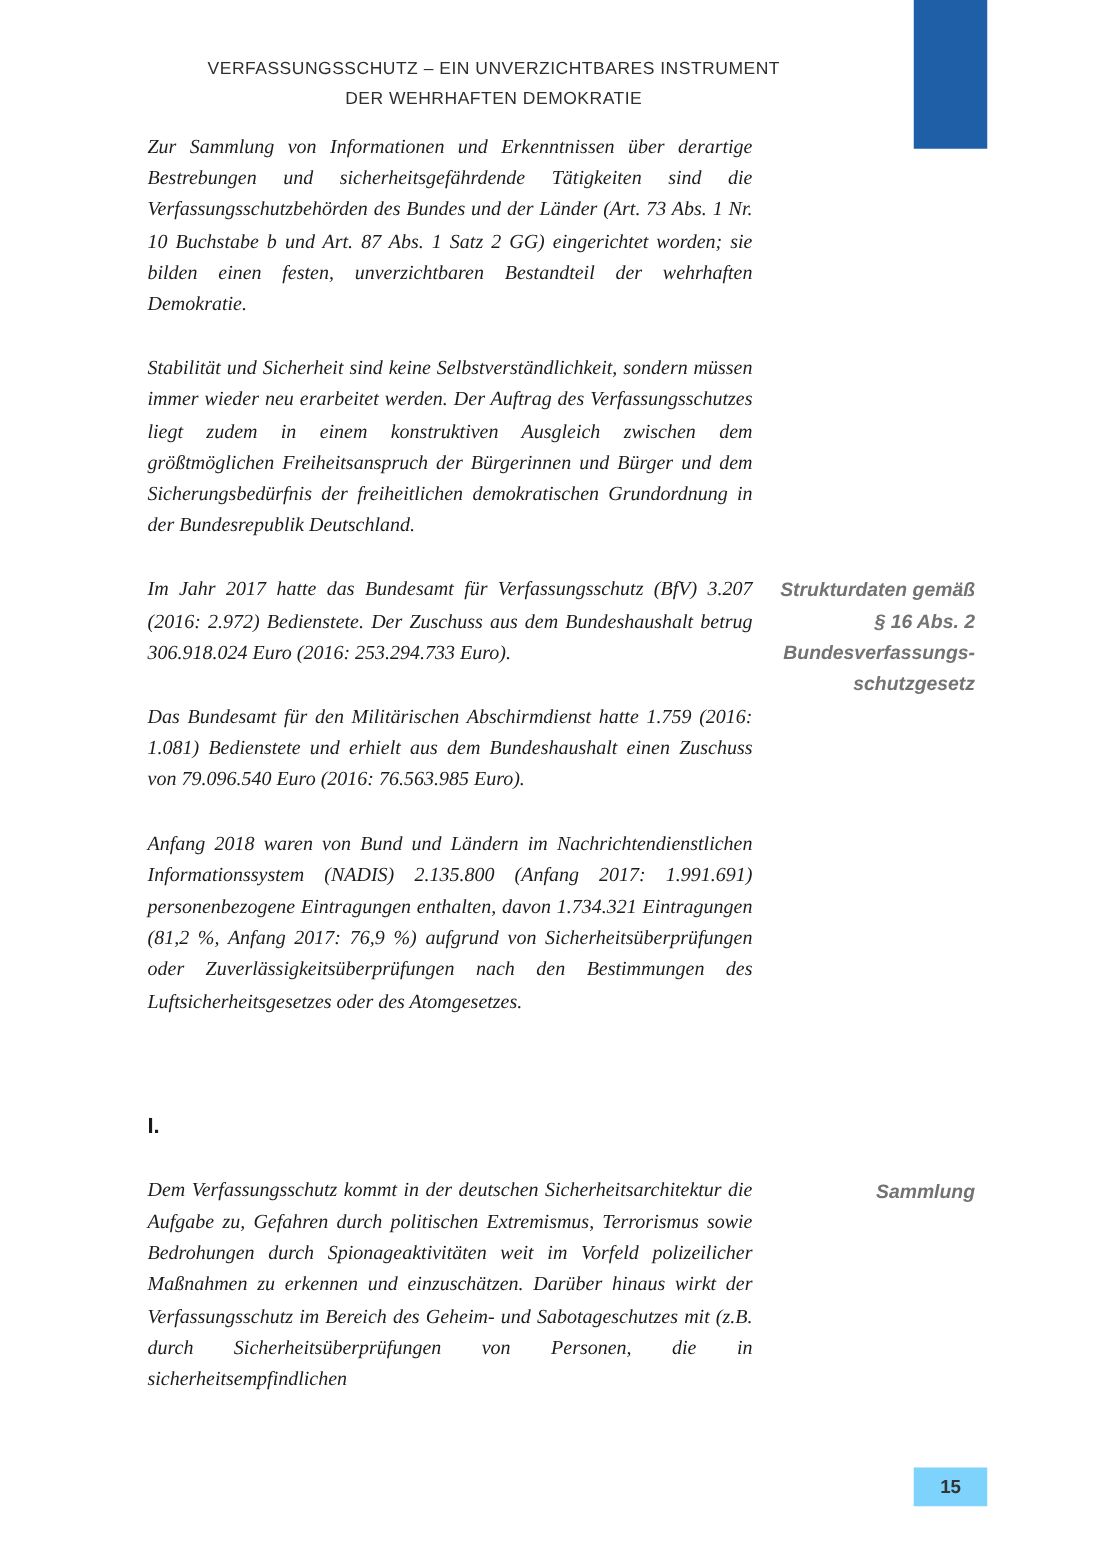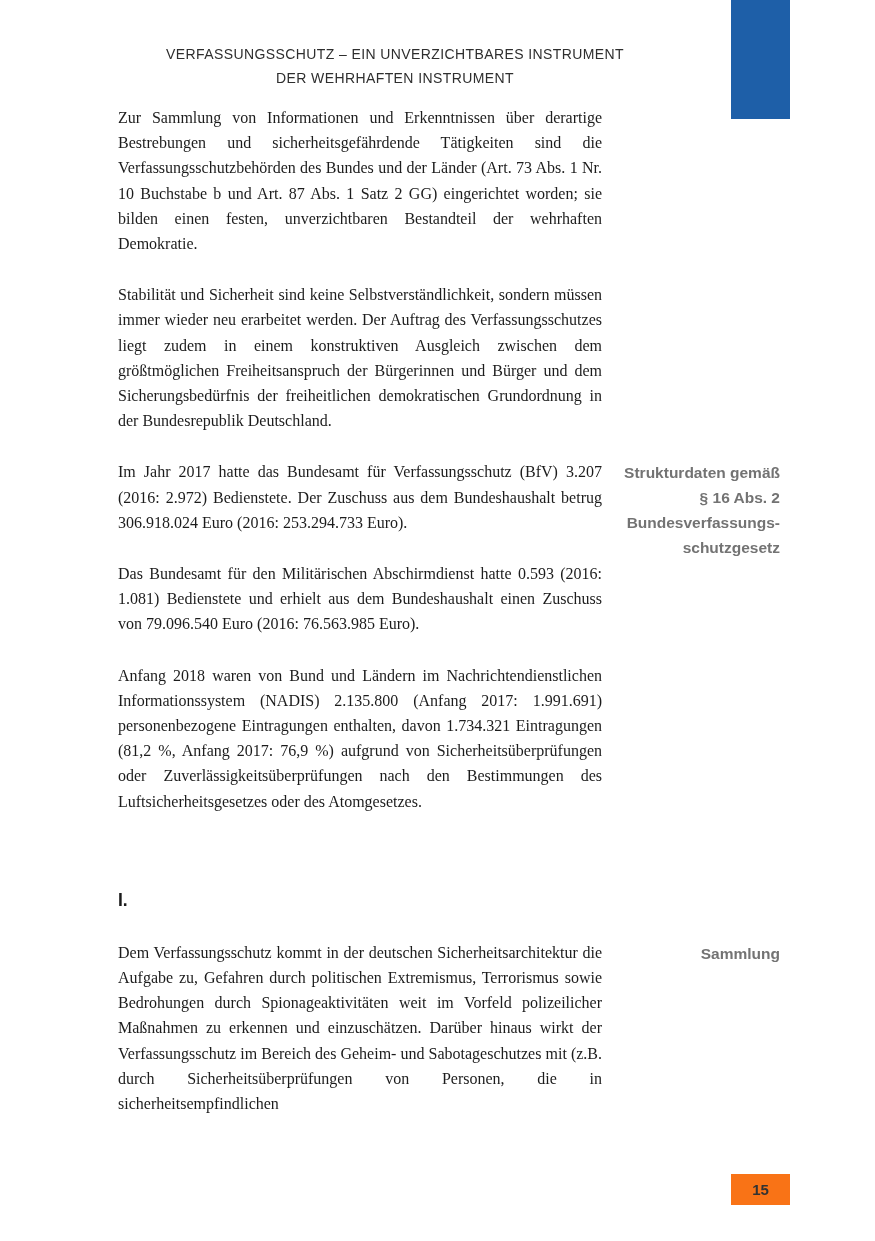"DER WEHRHAFTEN INSTRUMENT" div { text: INSTRUMENT -> DEMOKRATIE }
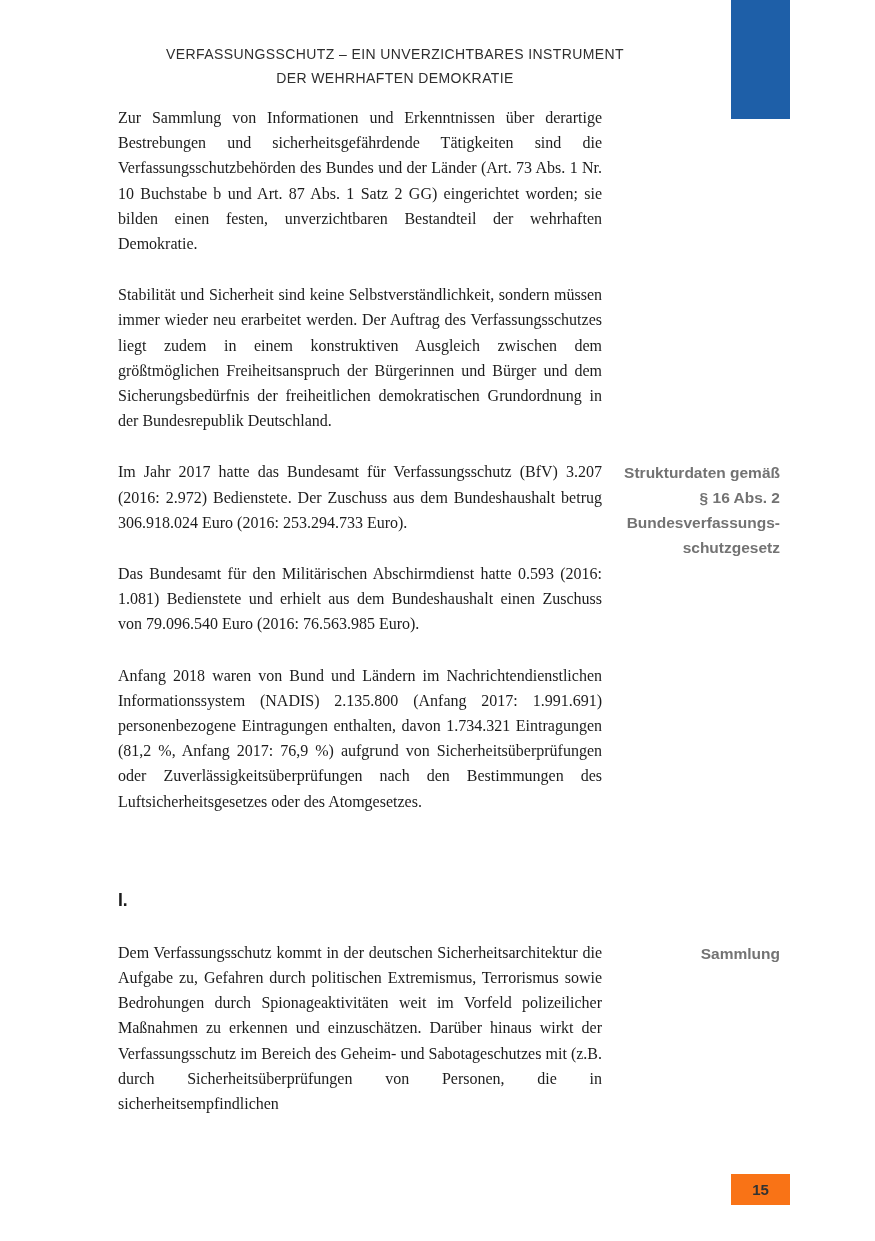"Zur Sammlung von Informationen und" .para { font-style: none -> italic }
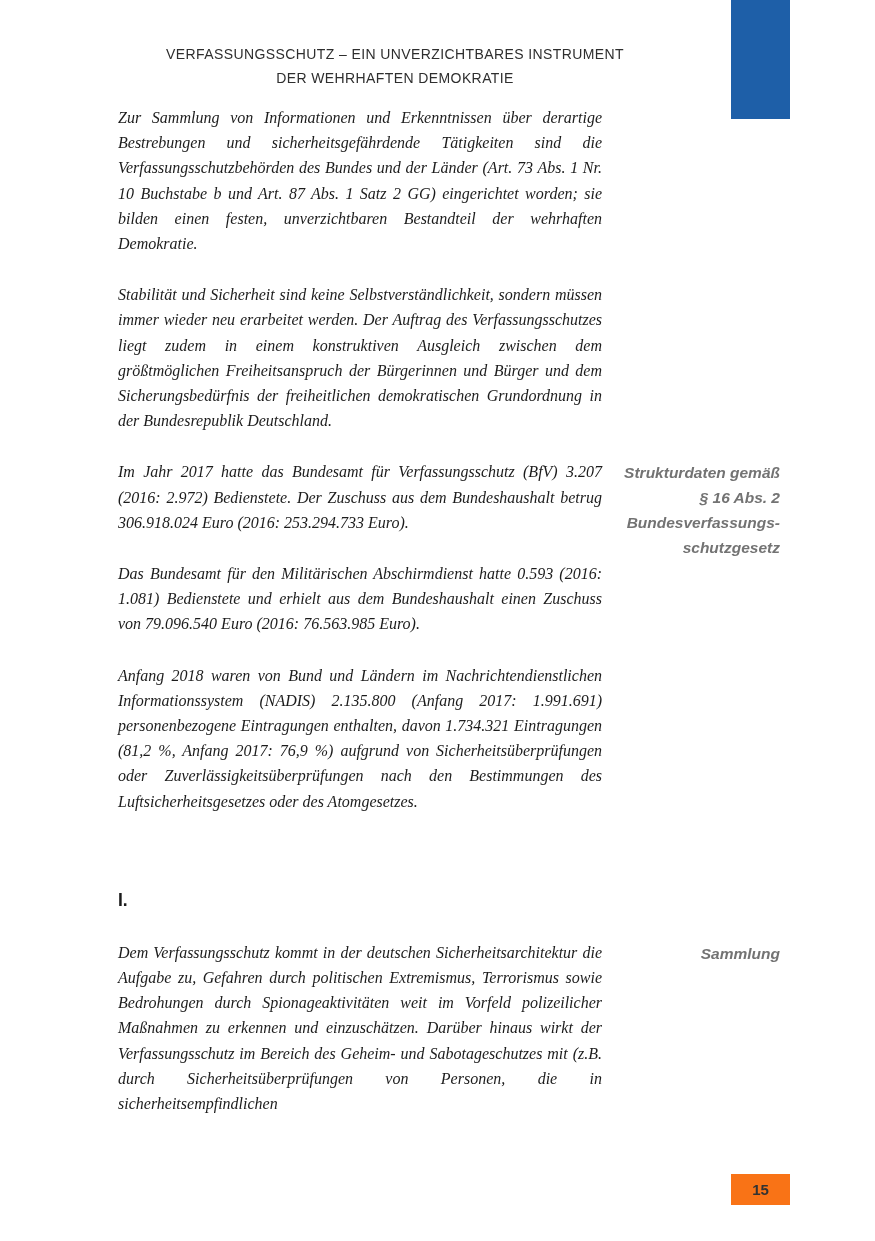"Das Bundesamt für den Militärischen" p.para { text: 0.593 -> 1.759 }
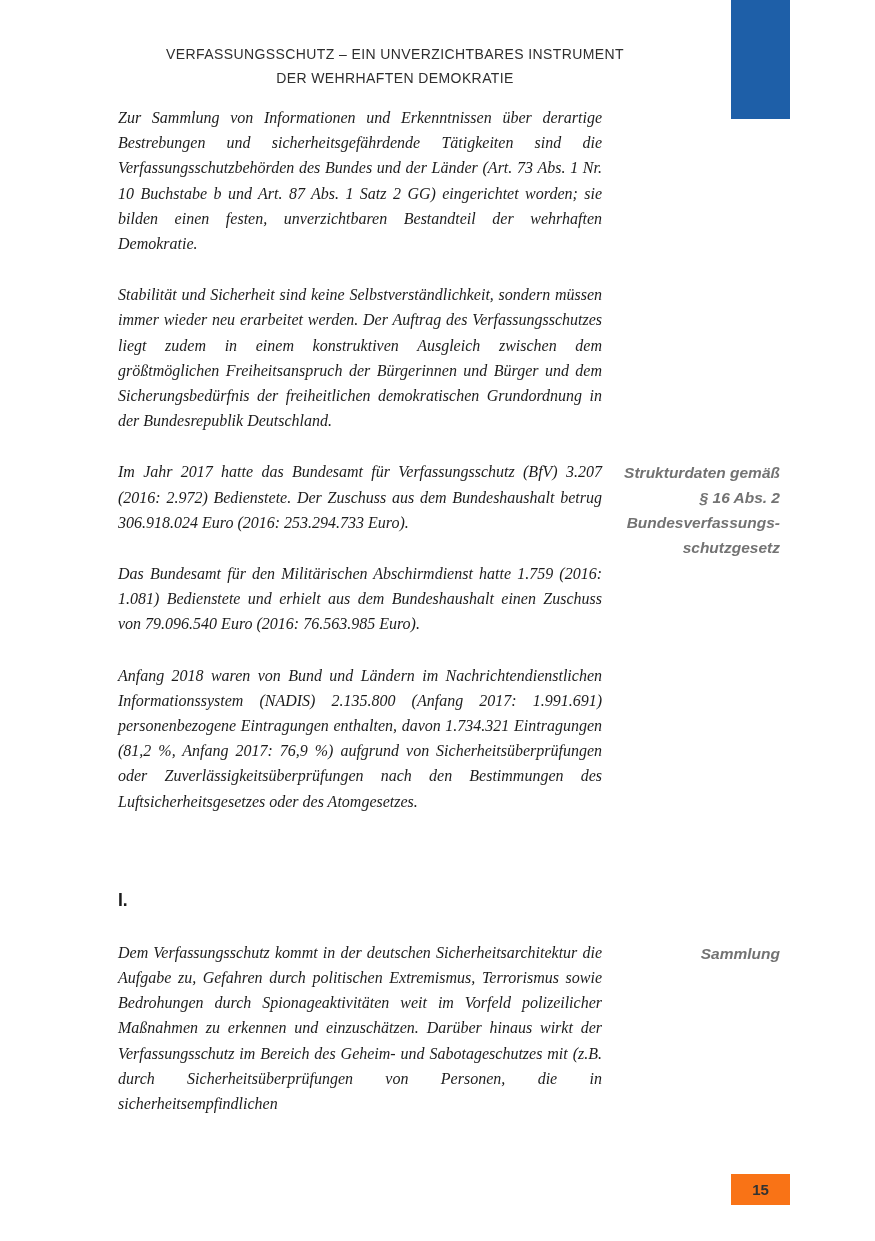"15" div.pagenum-badge { background-color: #f97316 -> #7dd3fc }
